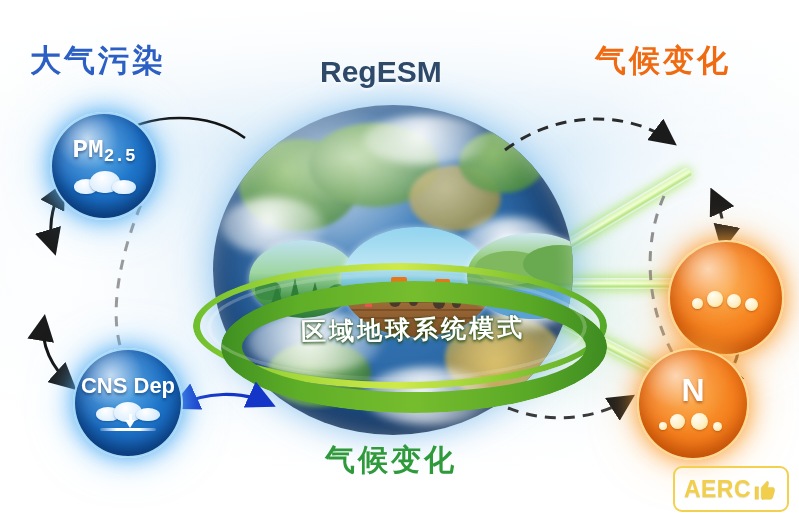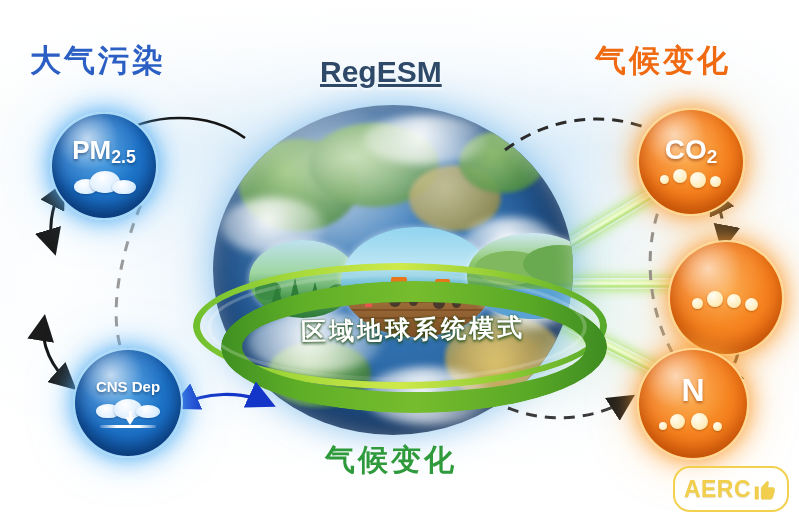"RegESM" #title-reg { text-decoration: underline -> none }
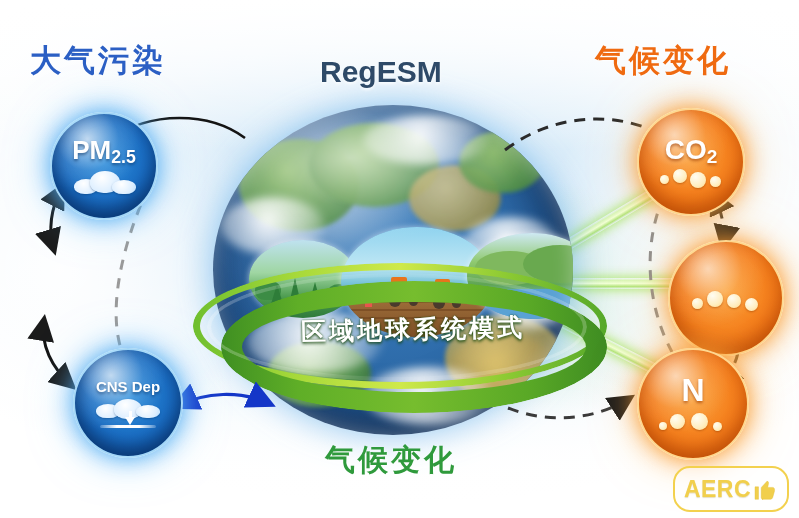"PM2.5" div.node { font-family: none -> Liberation Mono, monospace }
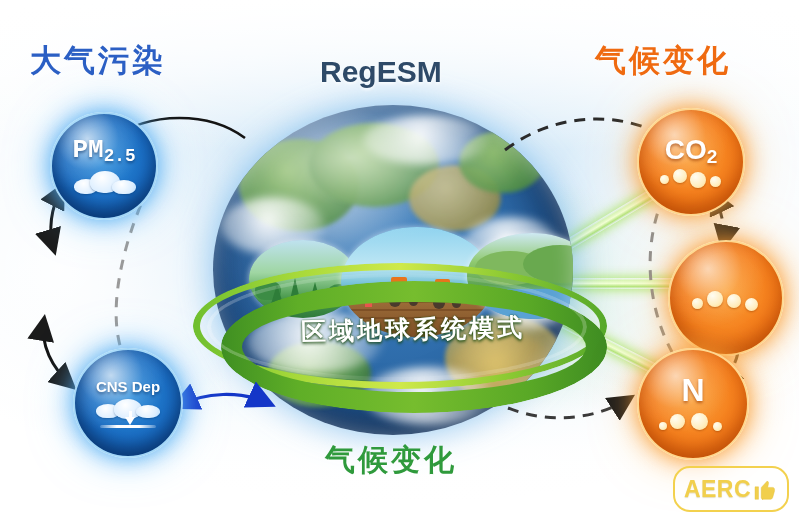"CO2" div.node { html: <div> <div> <span>CO</span><sub>2</sub> </div> <div> <i></i> <i></i> <i></i> <i></i> </div> </div> -> none }
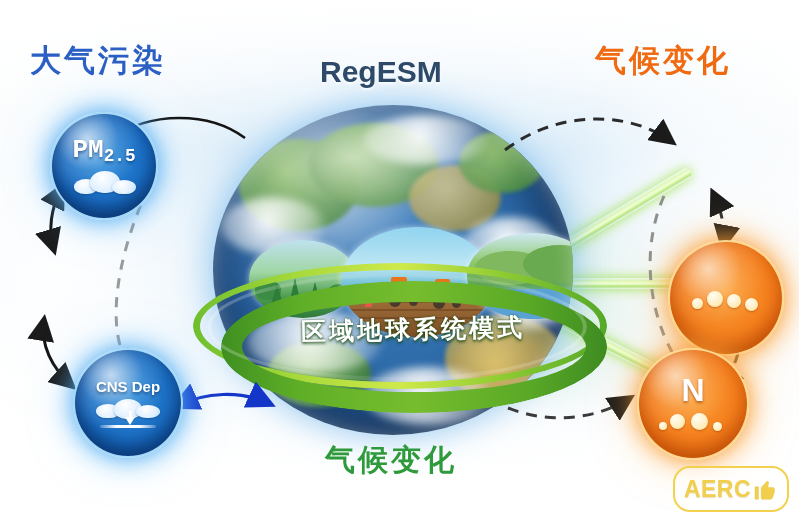"CNS Dep" div.node-label { font-size: 15px -> 22px }
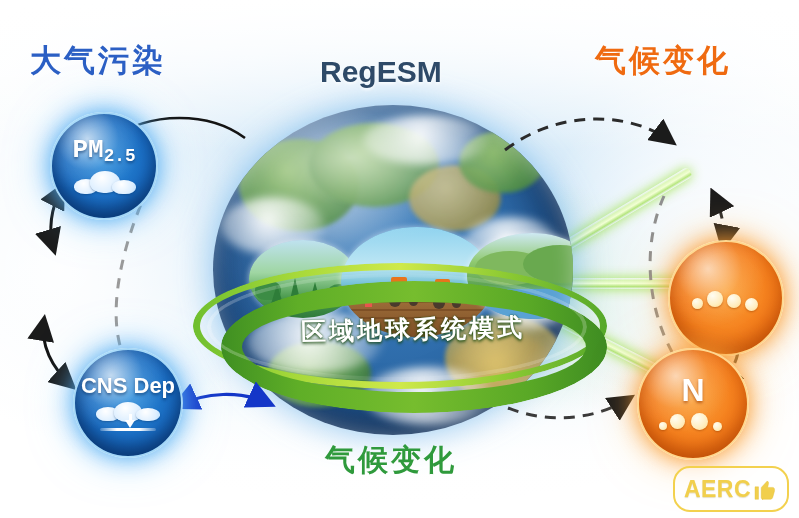"AERC" #aerc-logo { border-radius: 17px -> 9px }
